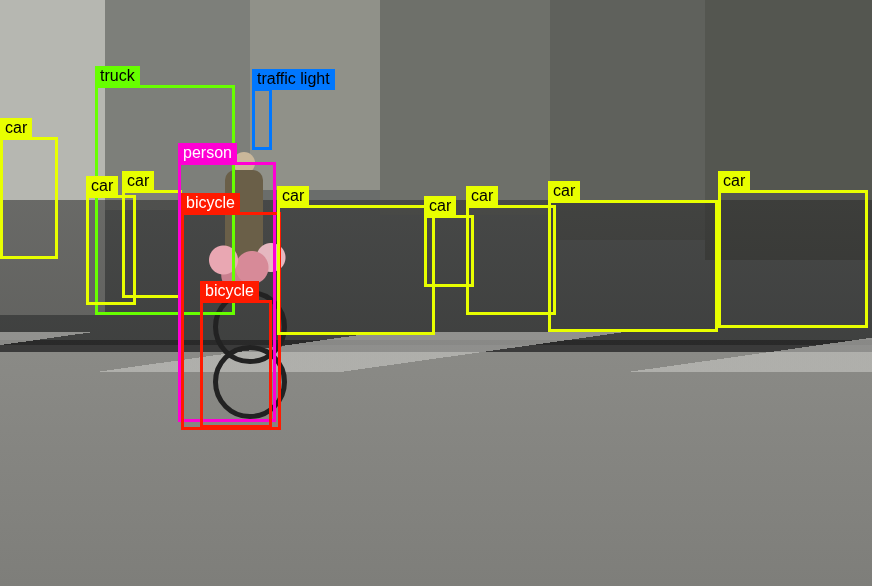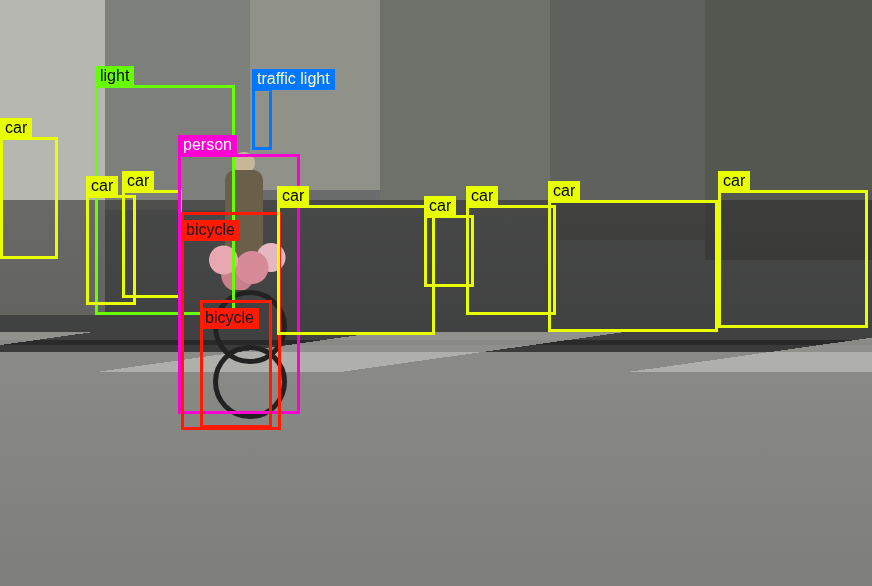"light" div.lbl { text: light -> truck }
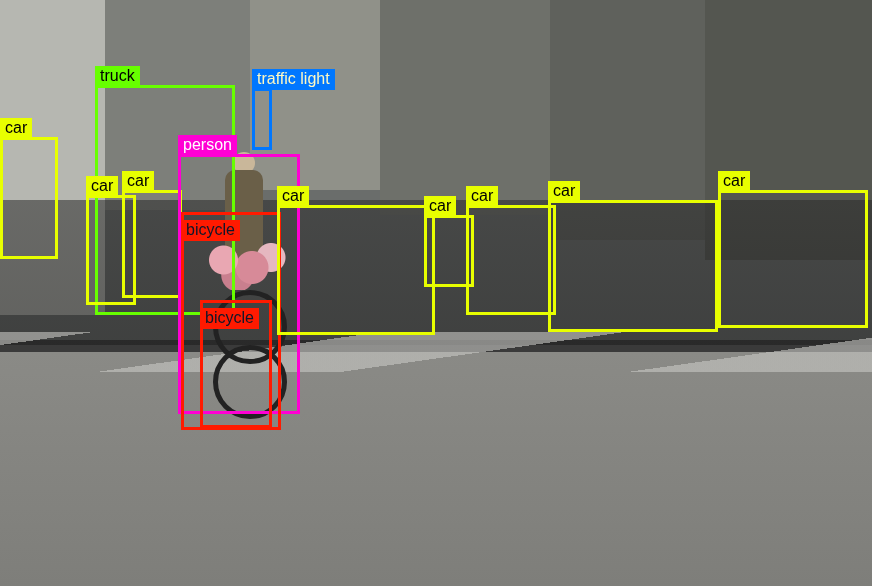"traffic light" .c-blue .lbl { color: #fef9c3 -> #000000 }
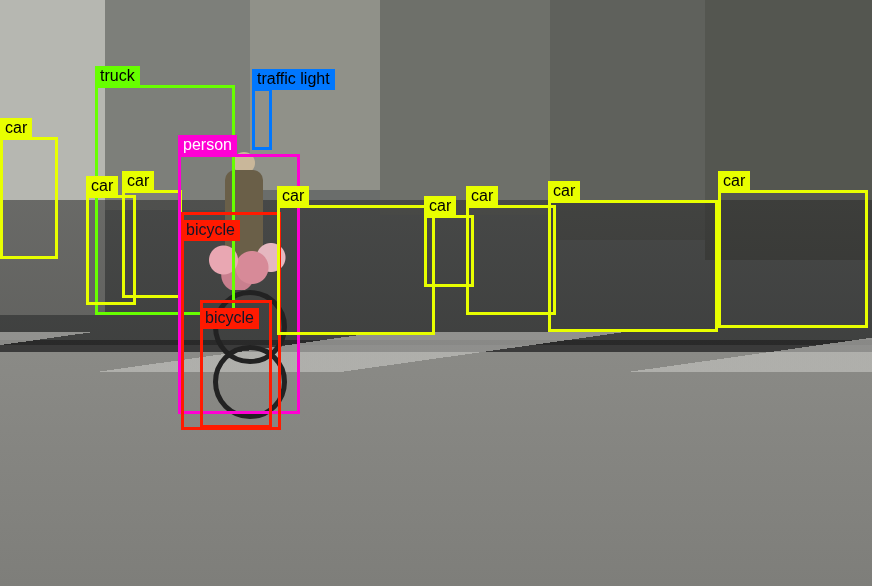"person" div.bbox { top: 154px -> 162px; width: 122px -> 98px }
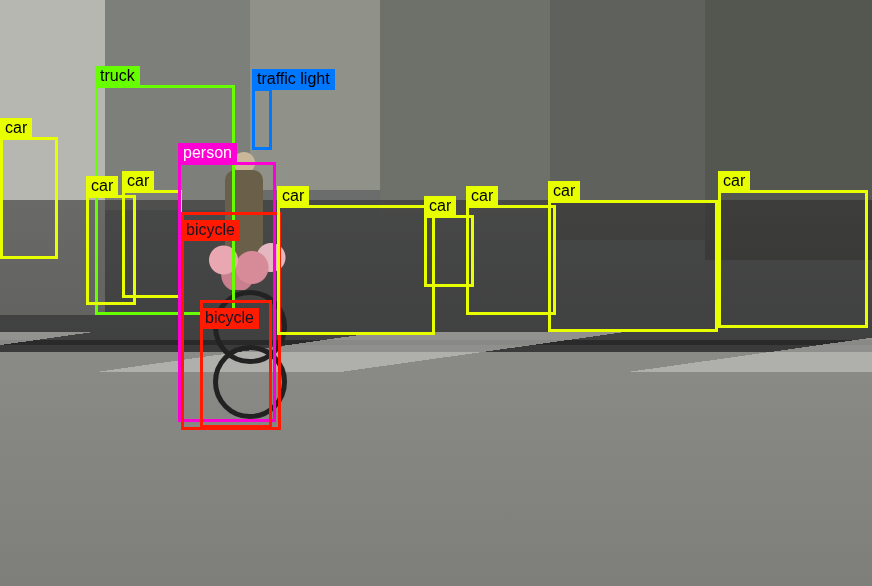"bicycle" .c-red .lbl { color: #0f172a -> #ffffff; margin-top: 27px -> none }
